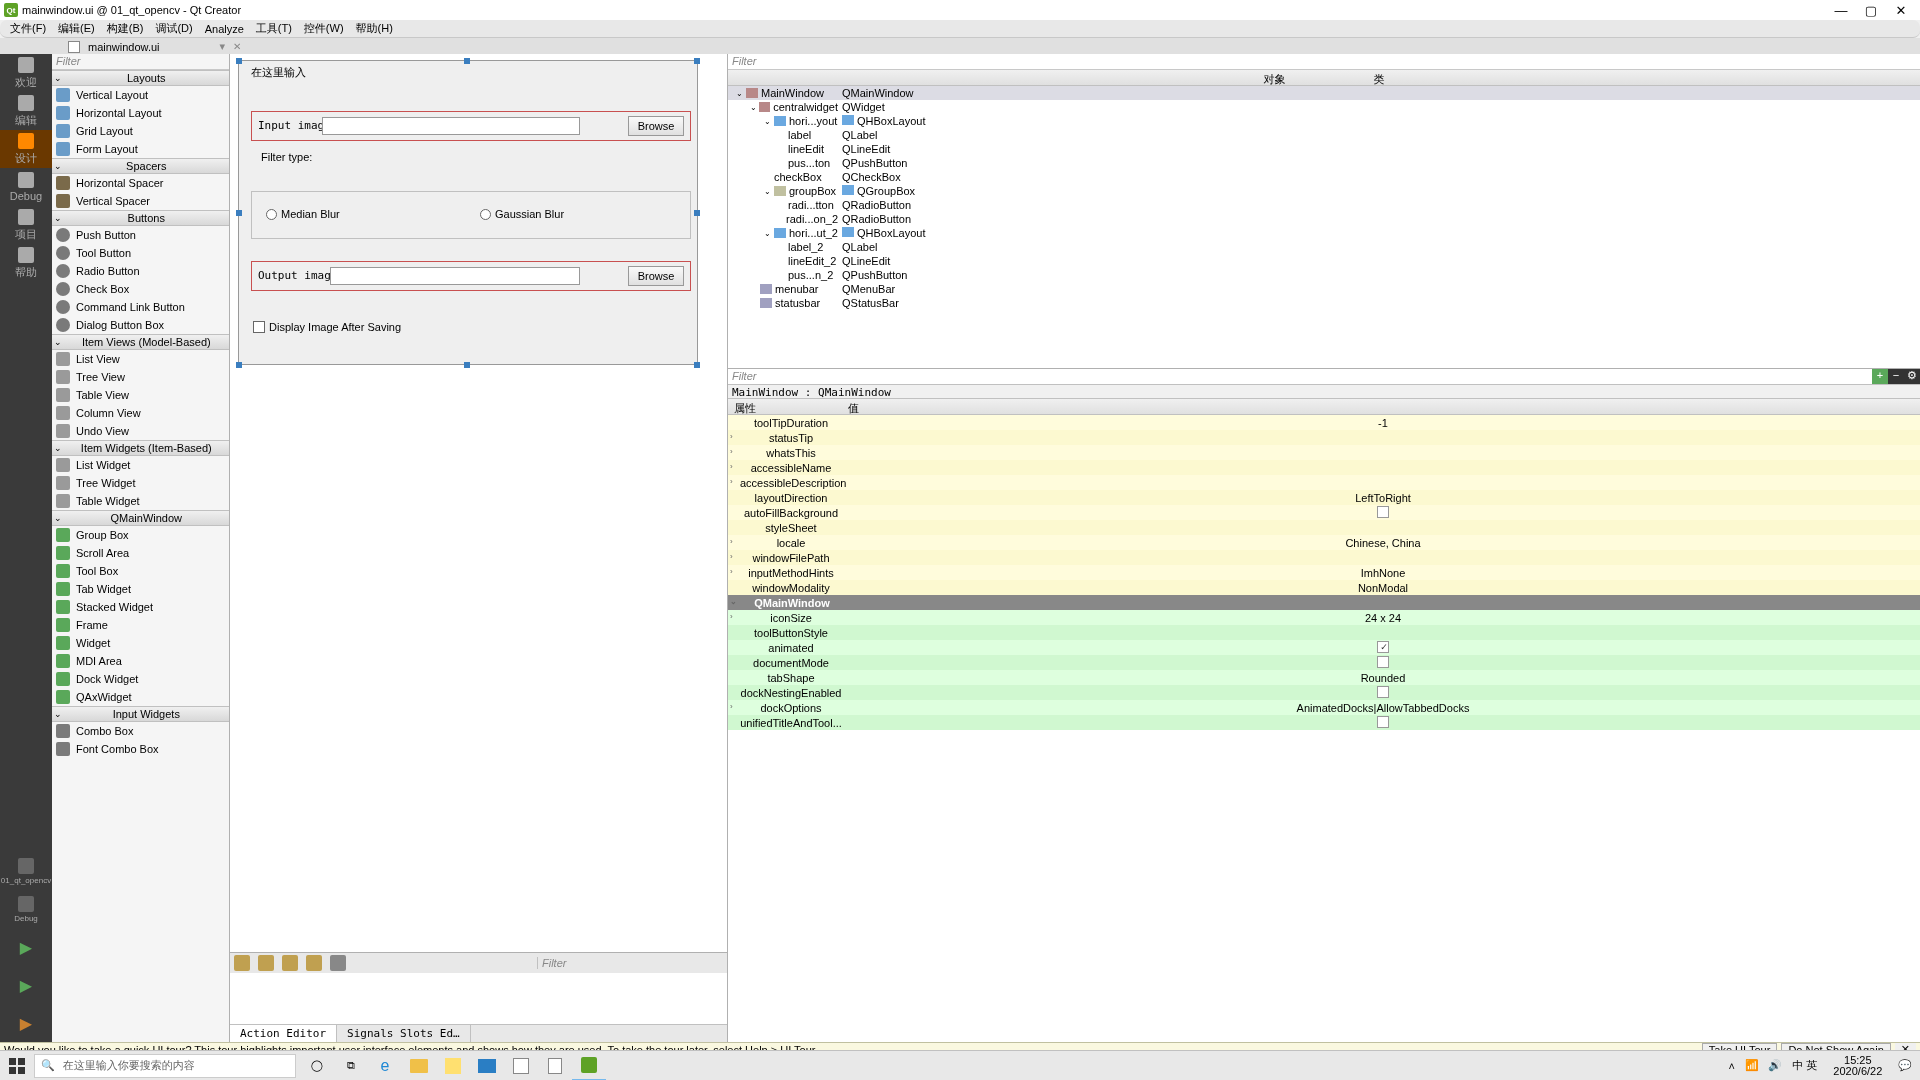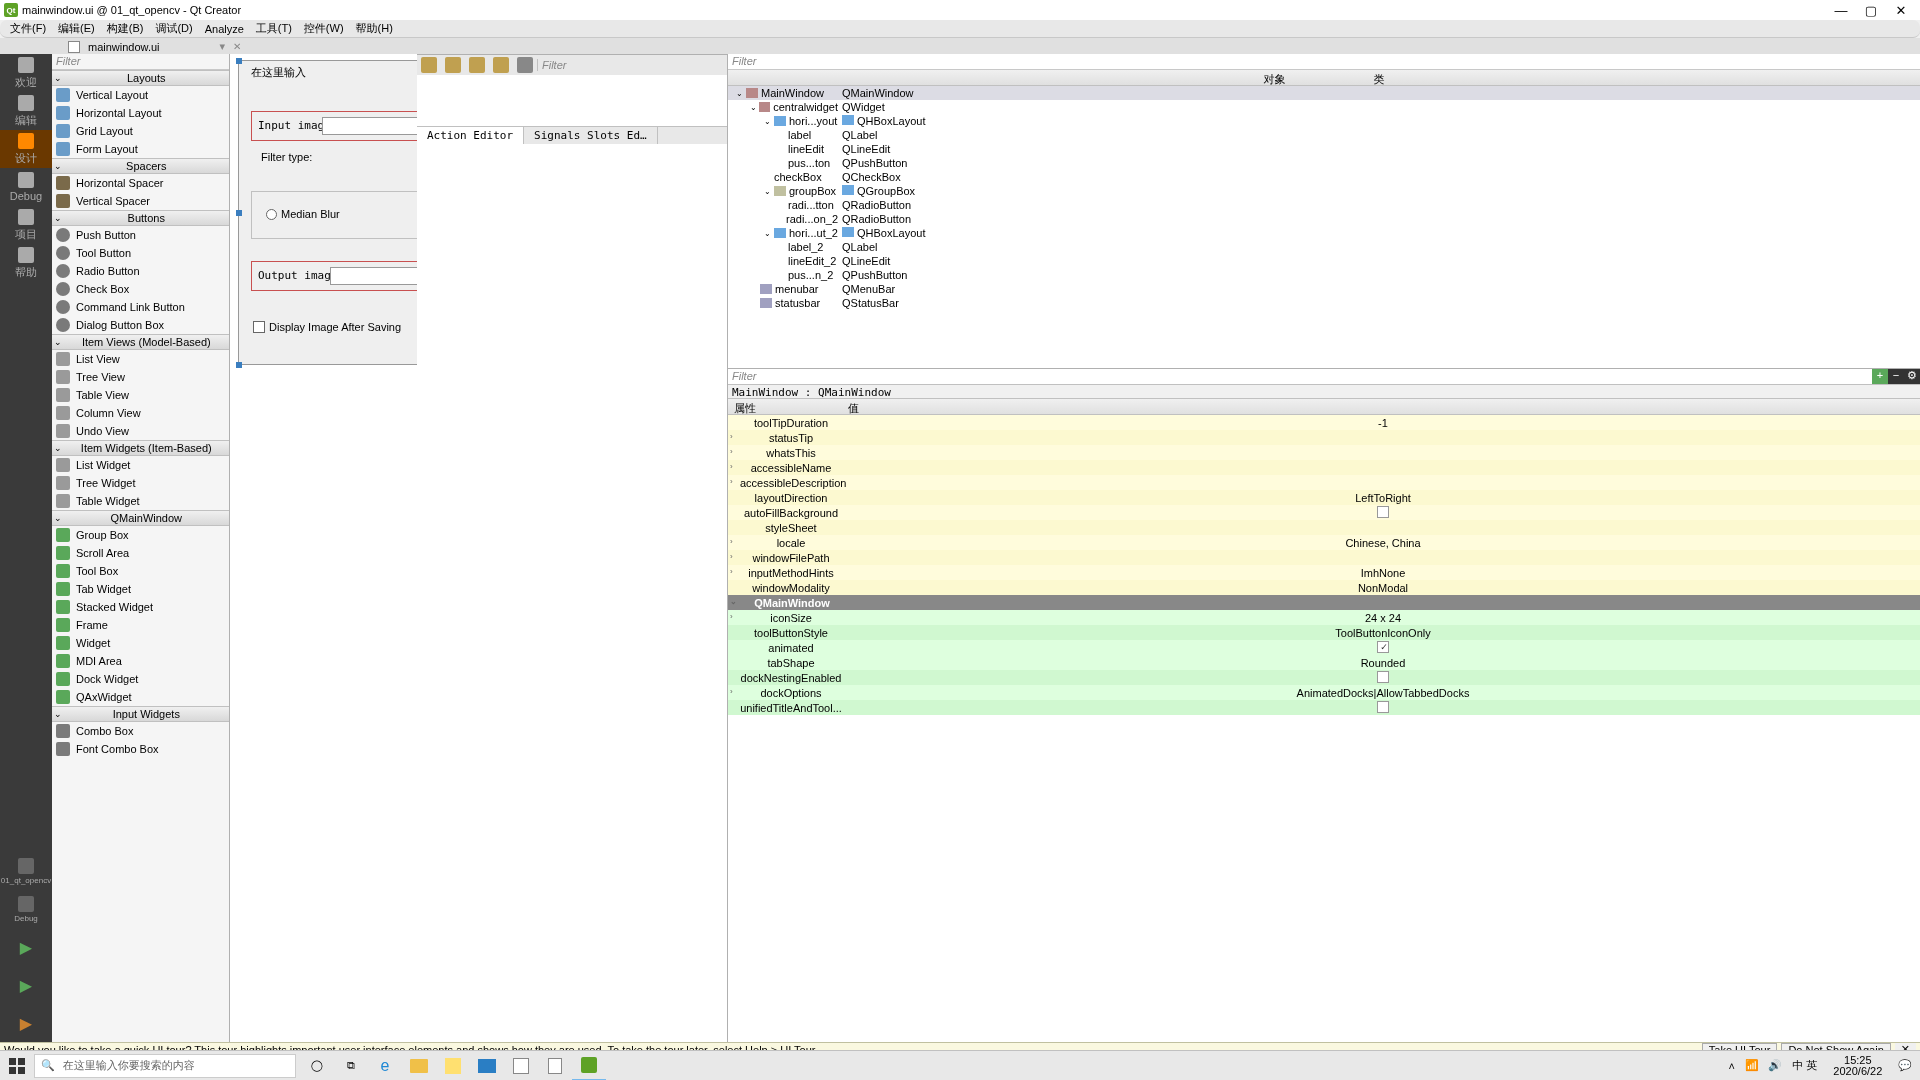"在这里输入" .formarea { flex-direction: row -> column }
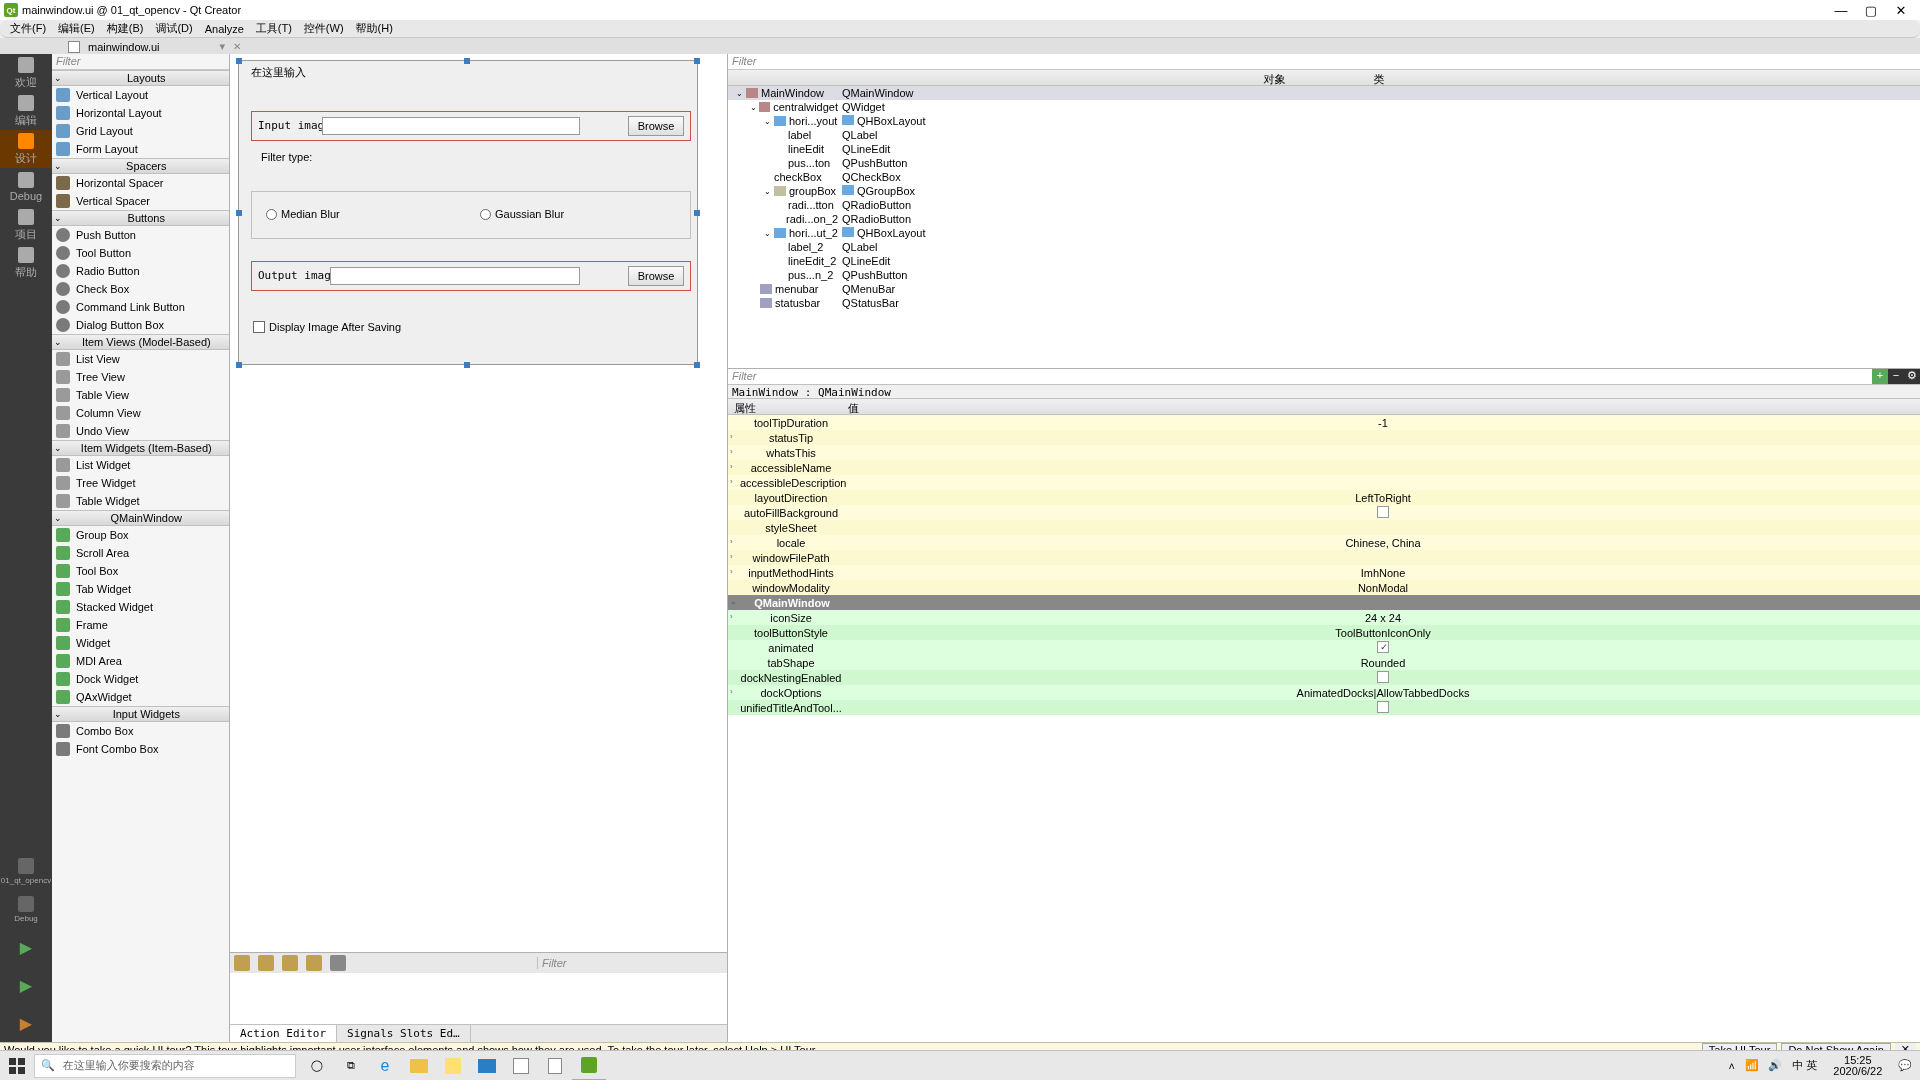"ToolButtonIconOnly" div.pval { html: <div>ToolButtonIconOnly</div> -> none }
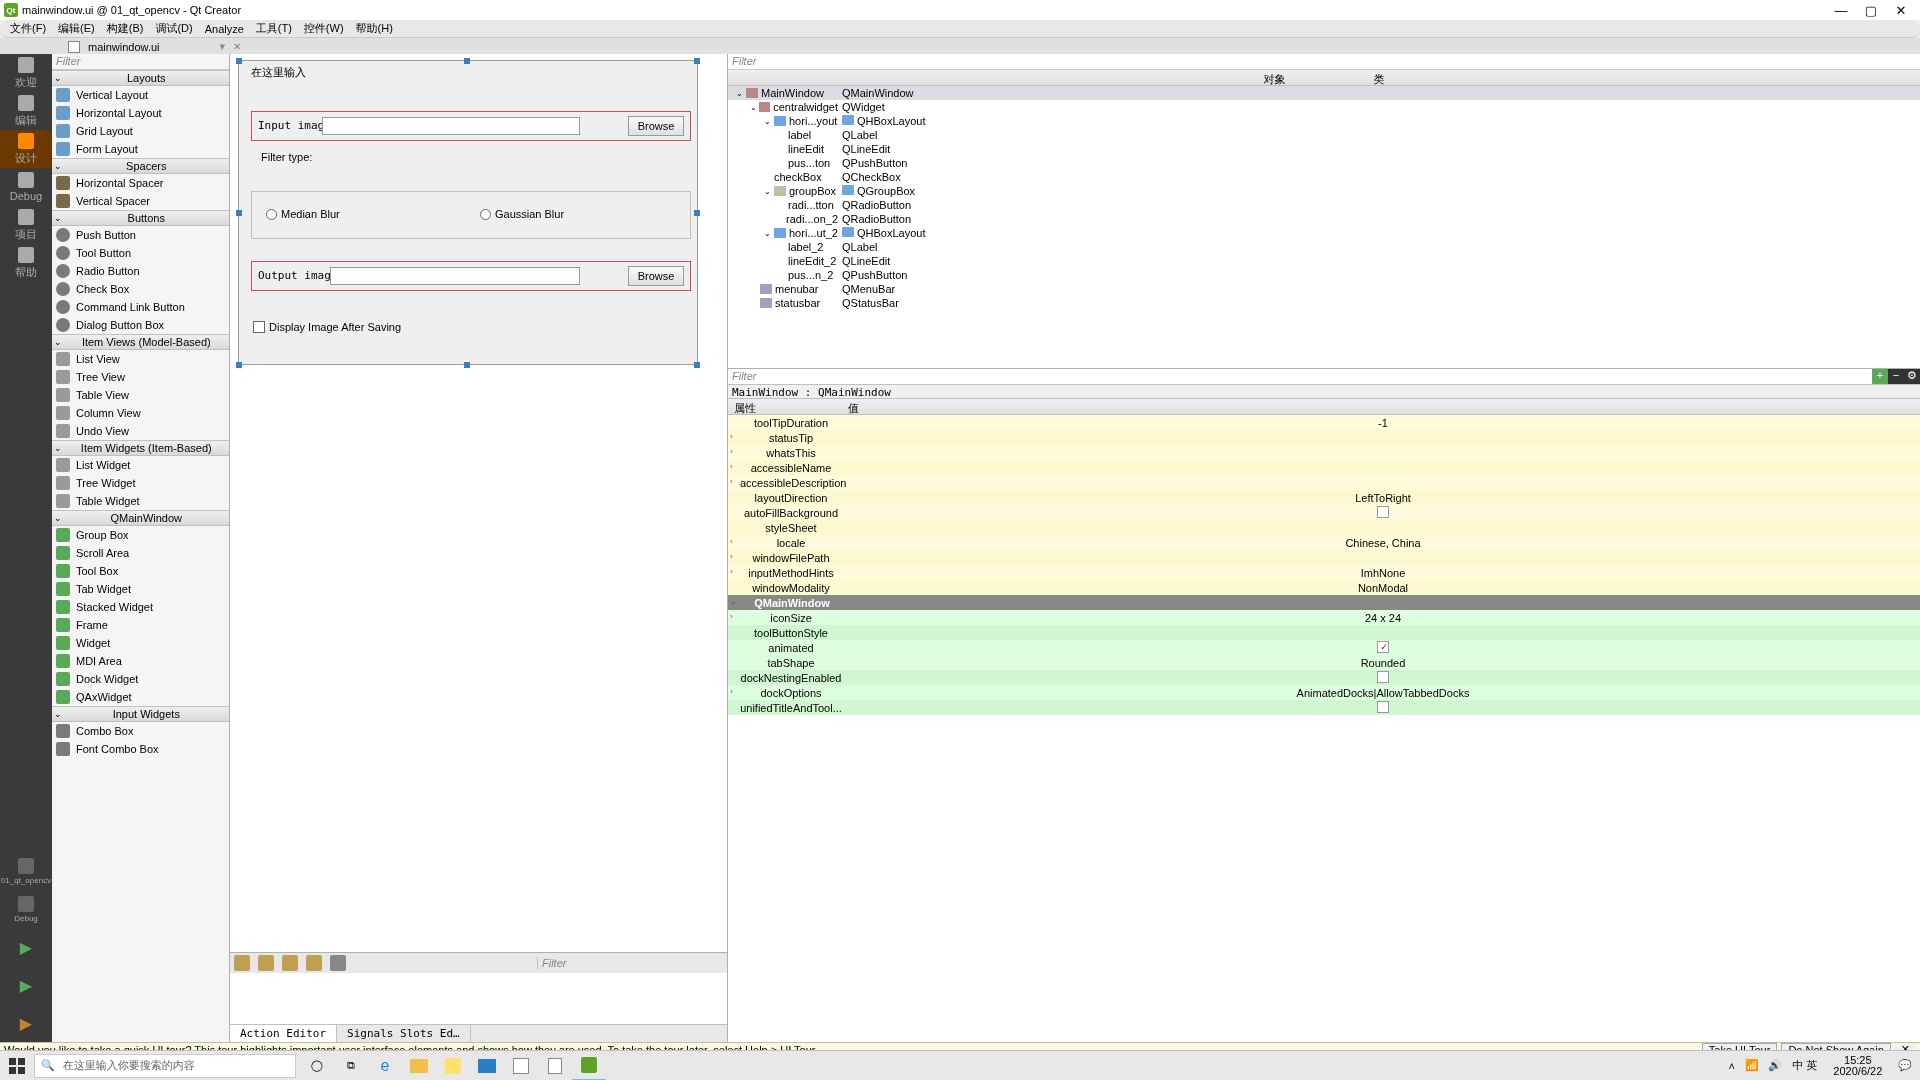"documentMode" div.prop-row { html: none -> <div> <div>documentMode</div> <div><span></span></div> </div> }
